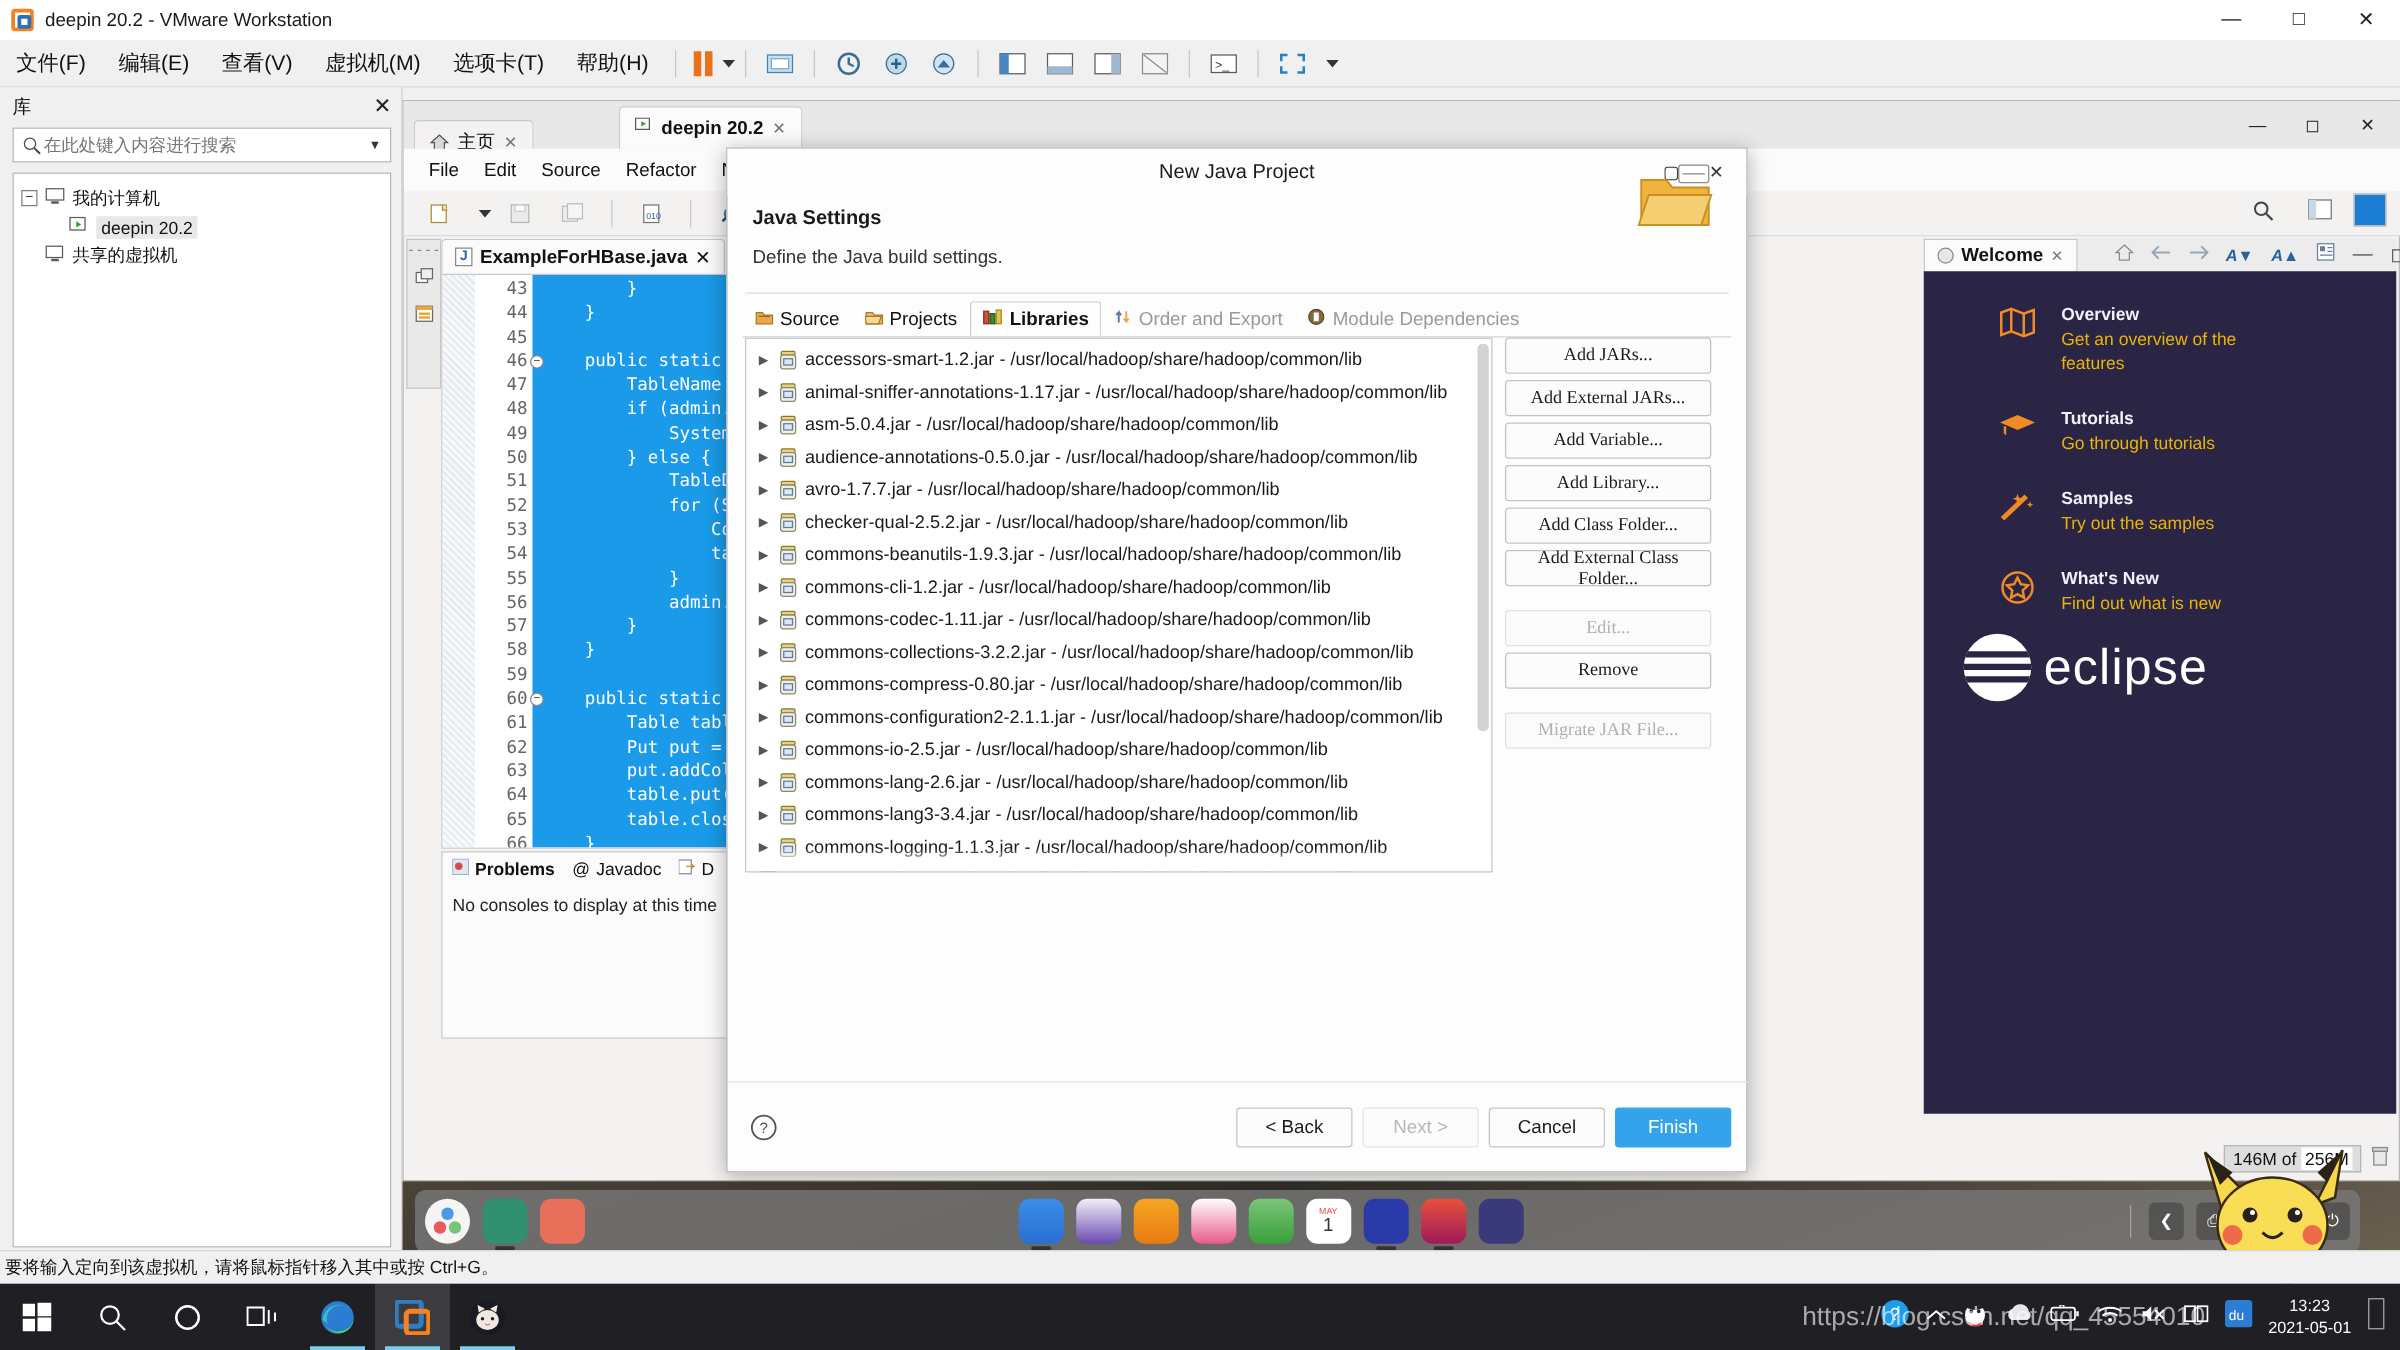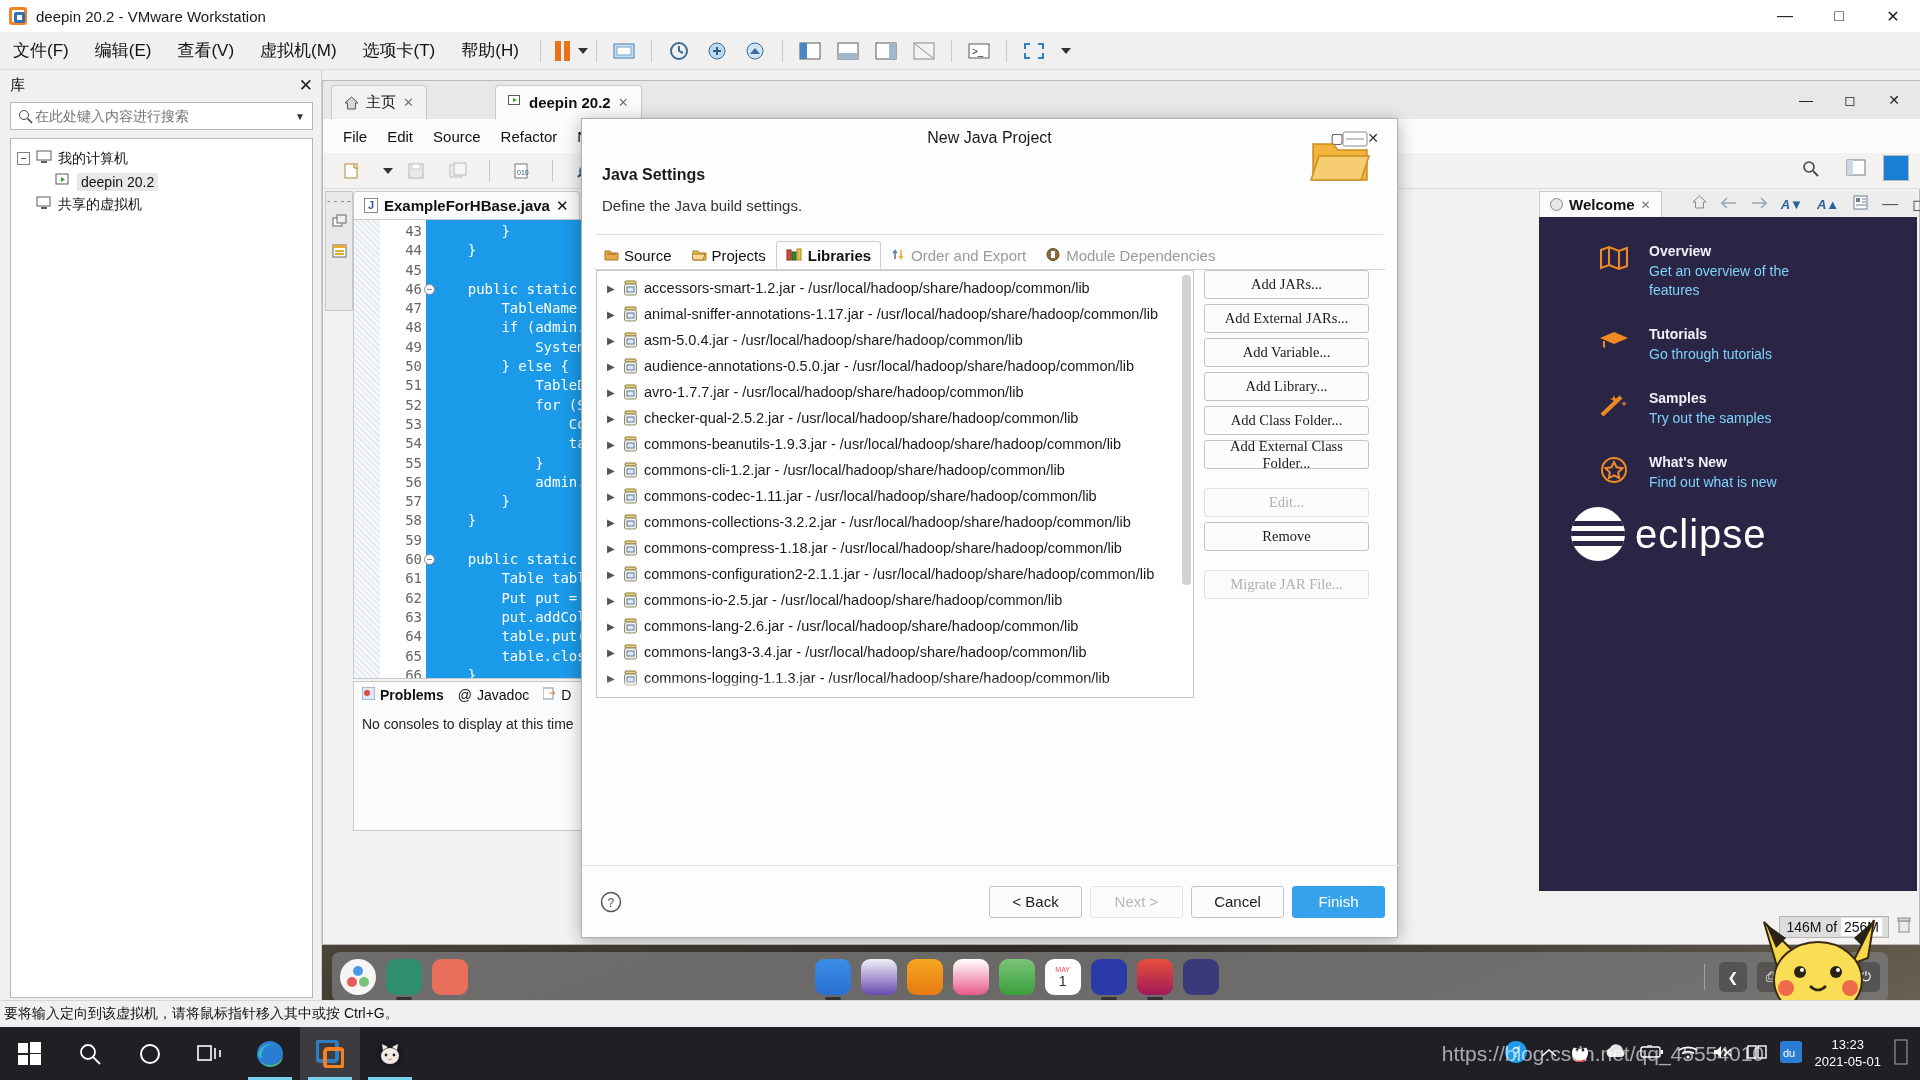"主页" .ecl-tab.home { margin-top: none -> 11px }
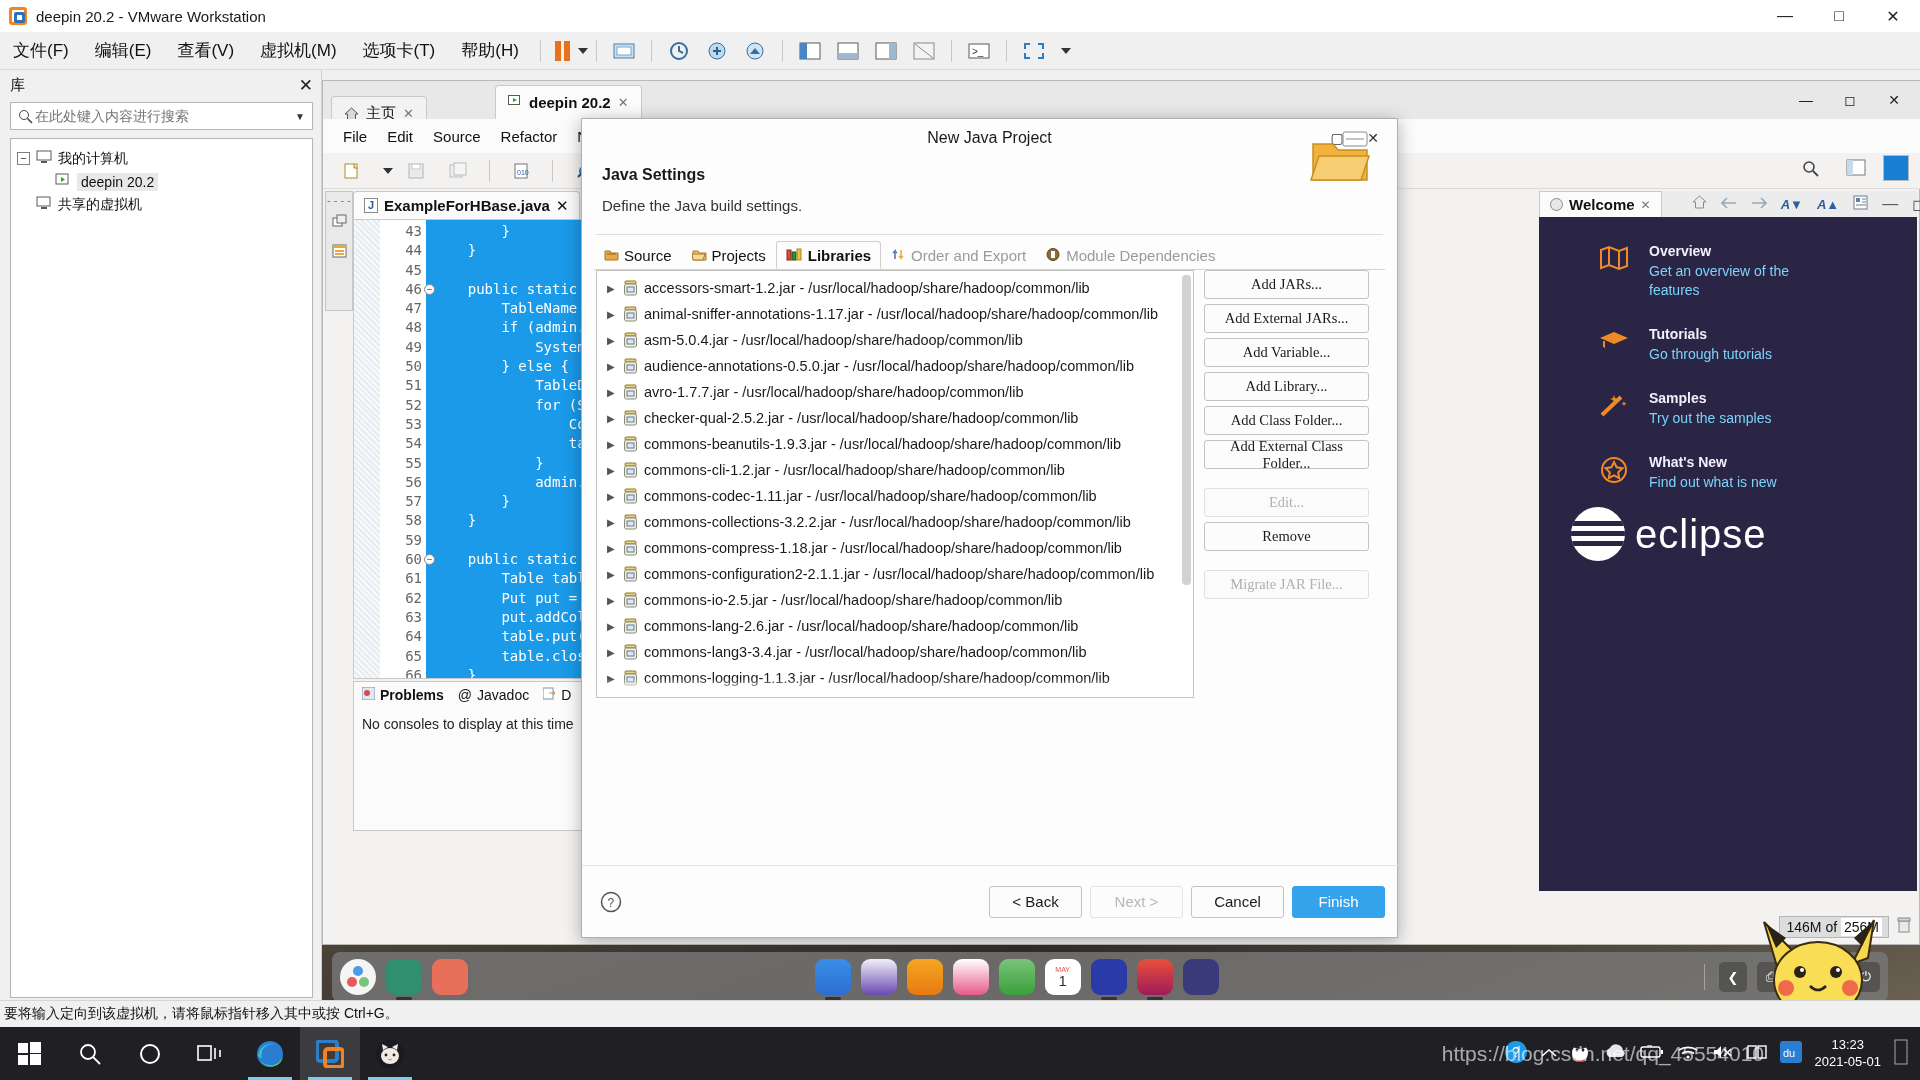"Get an overview of the" .wrow .wsub { color: #7dd3fc -> #eab308 }
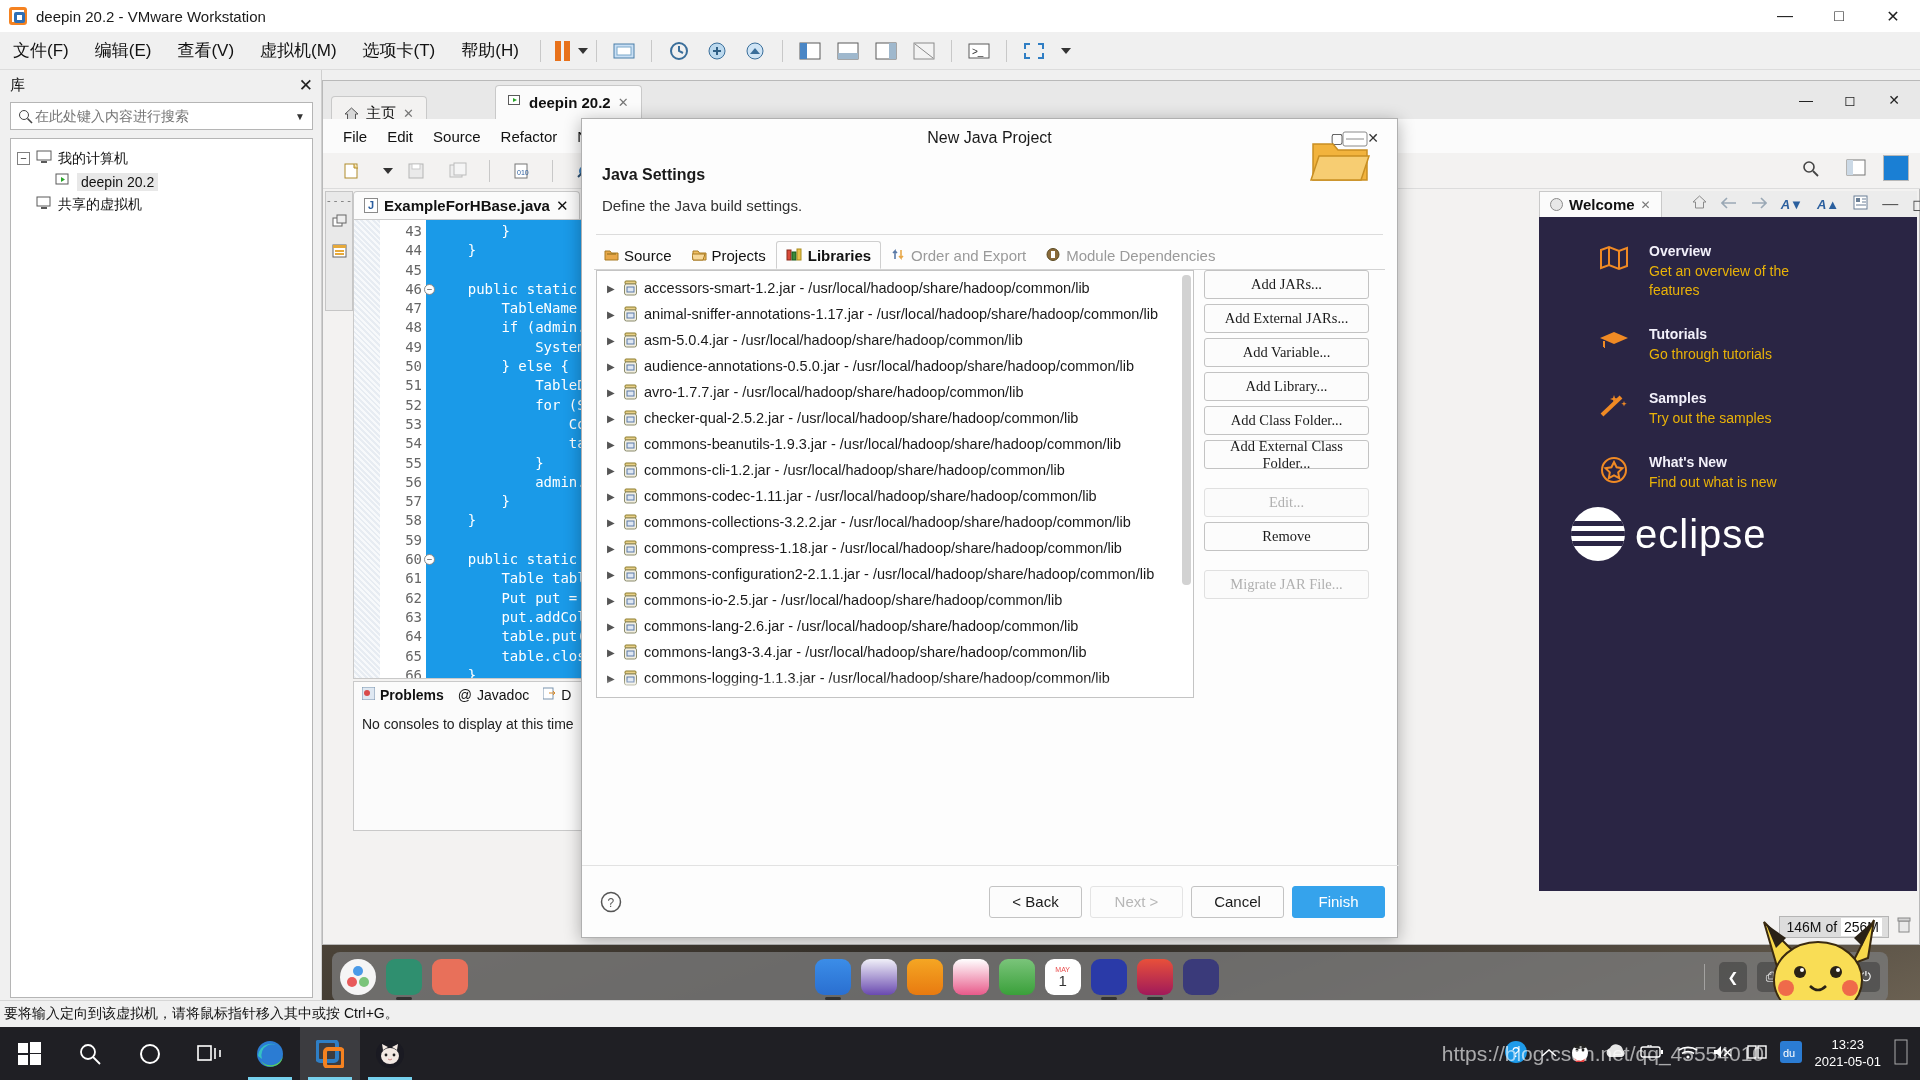"commons-compress-1.18.jar -" span.jar-text { text: commons-compress-1.18.jar -> commons-compress-0.80.jar }
